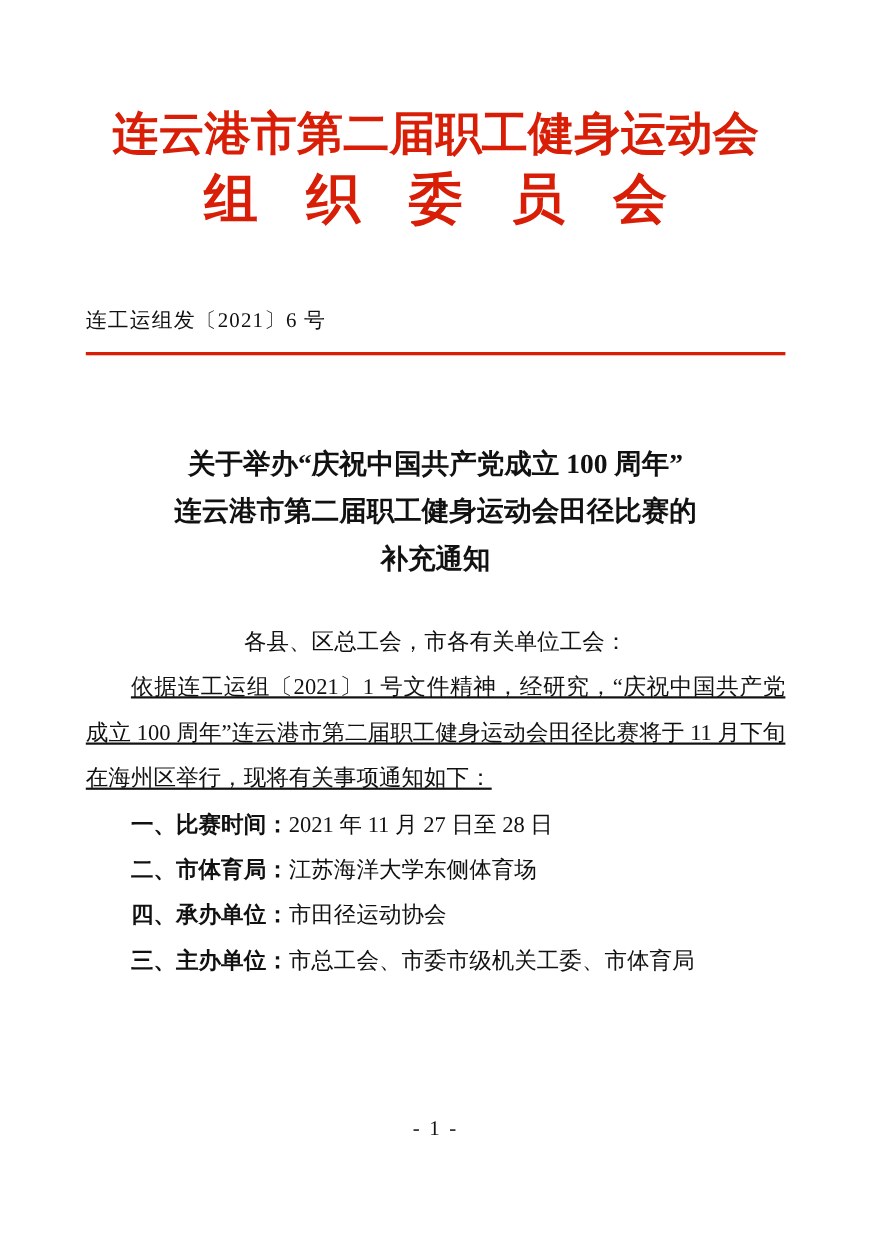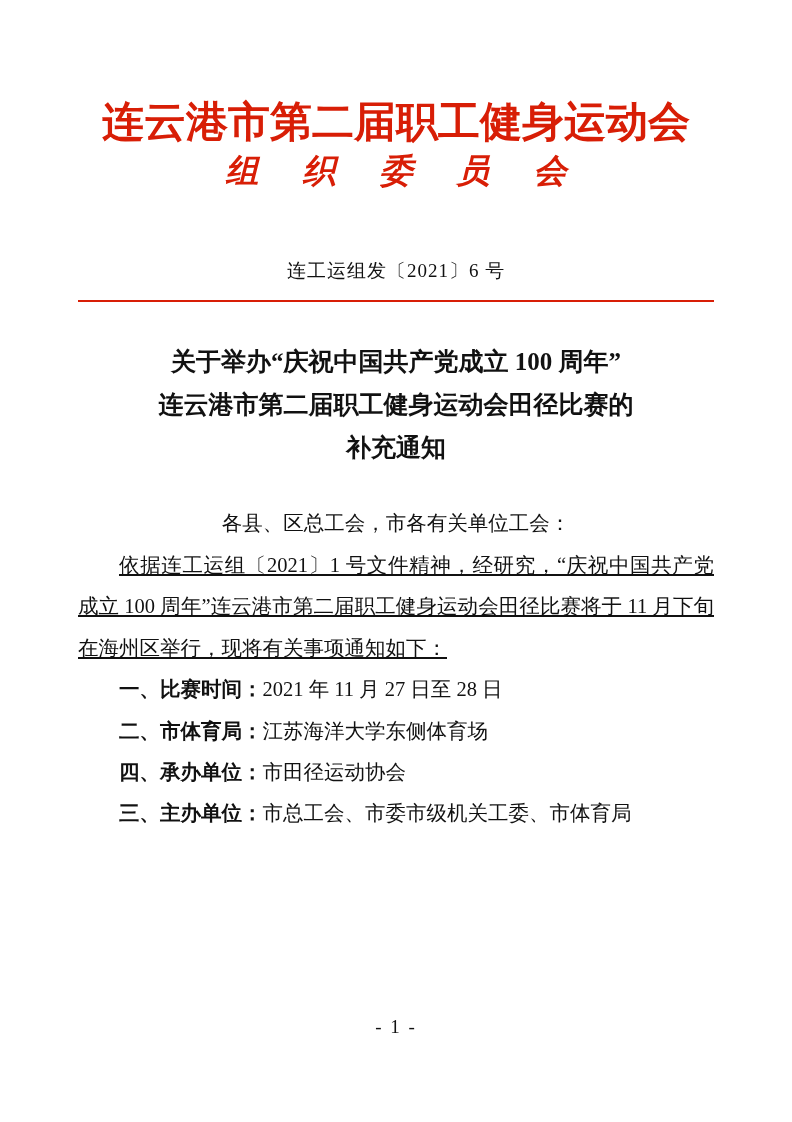"组织委员会" .lh-line.spread { font-size: 33px -> 49px; font-style: italic -> none }
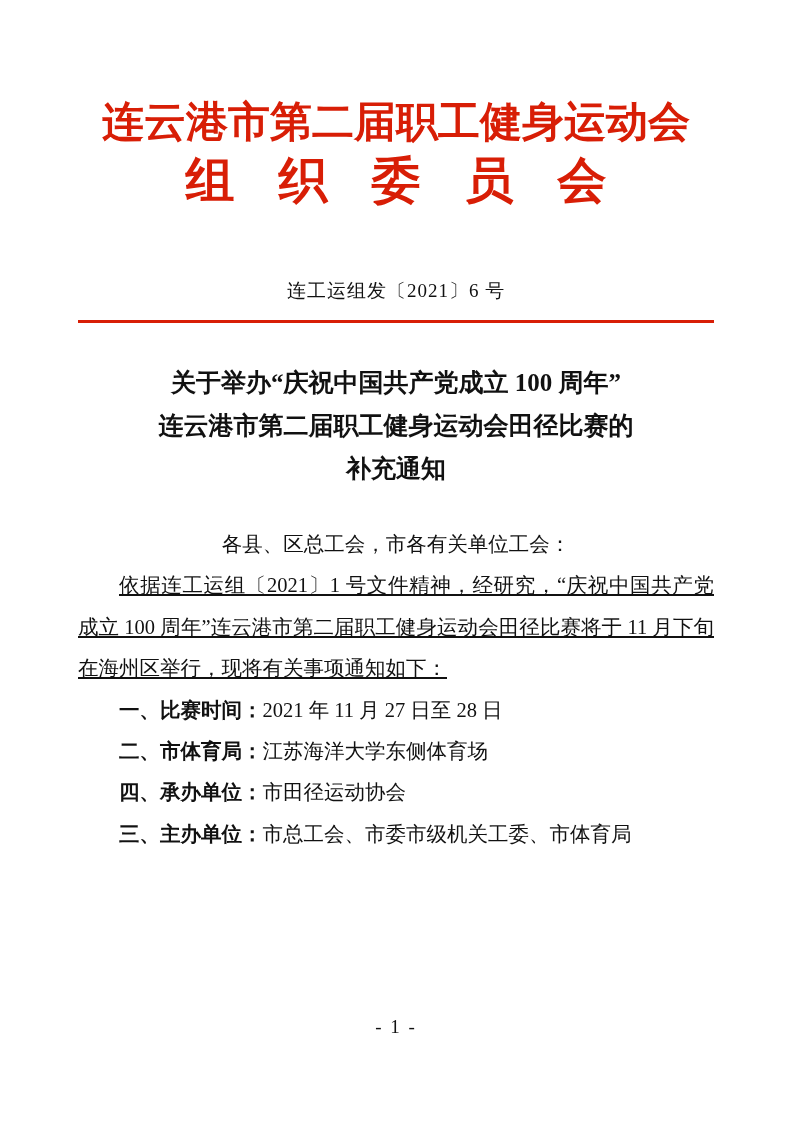"连工运组发〔2021〕6 号" .docnum { text-align: center -> left }
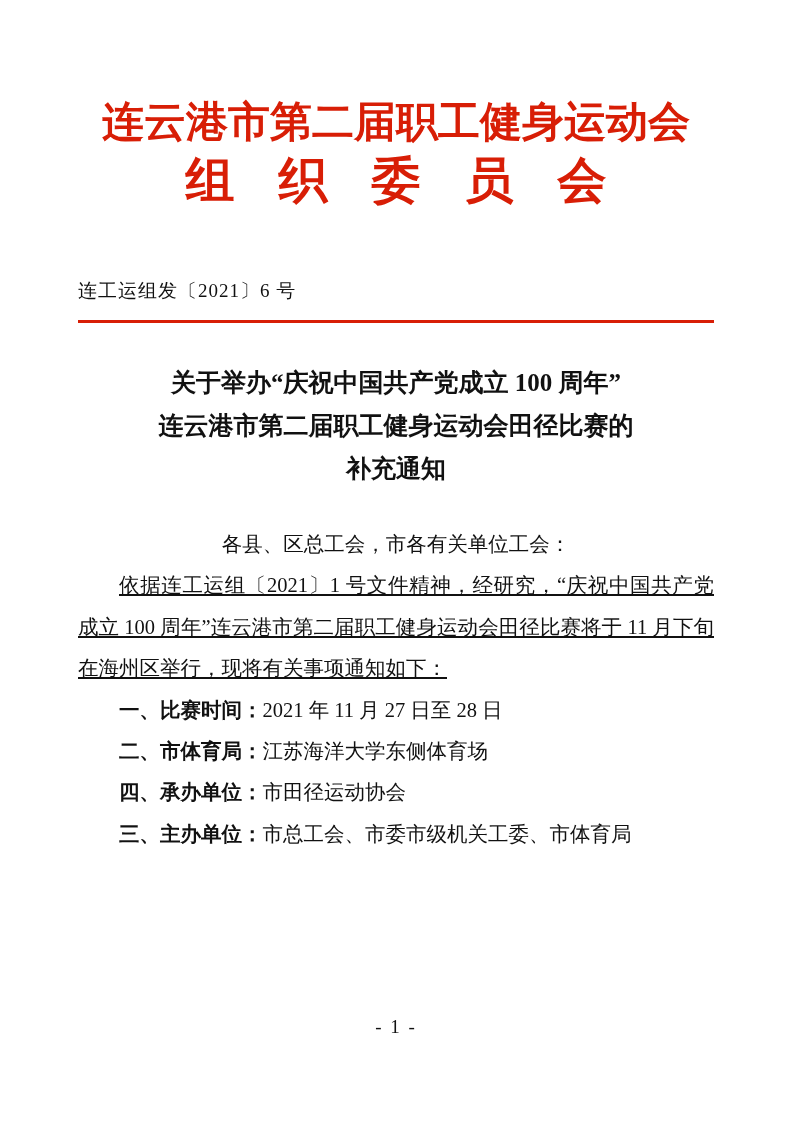"关于举办“庆祝中国共产党成立 100 周年”" .title { margin-top: 38px -> 78px }
